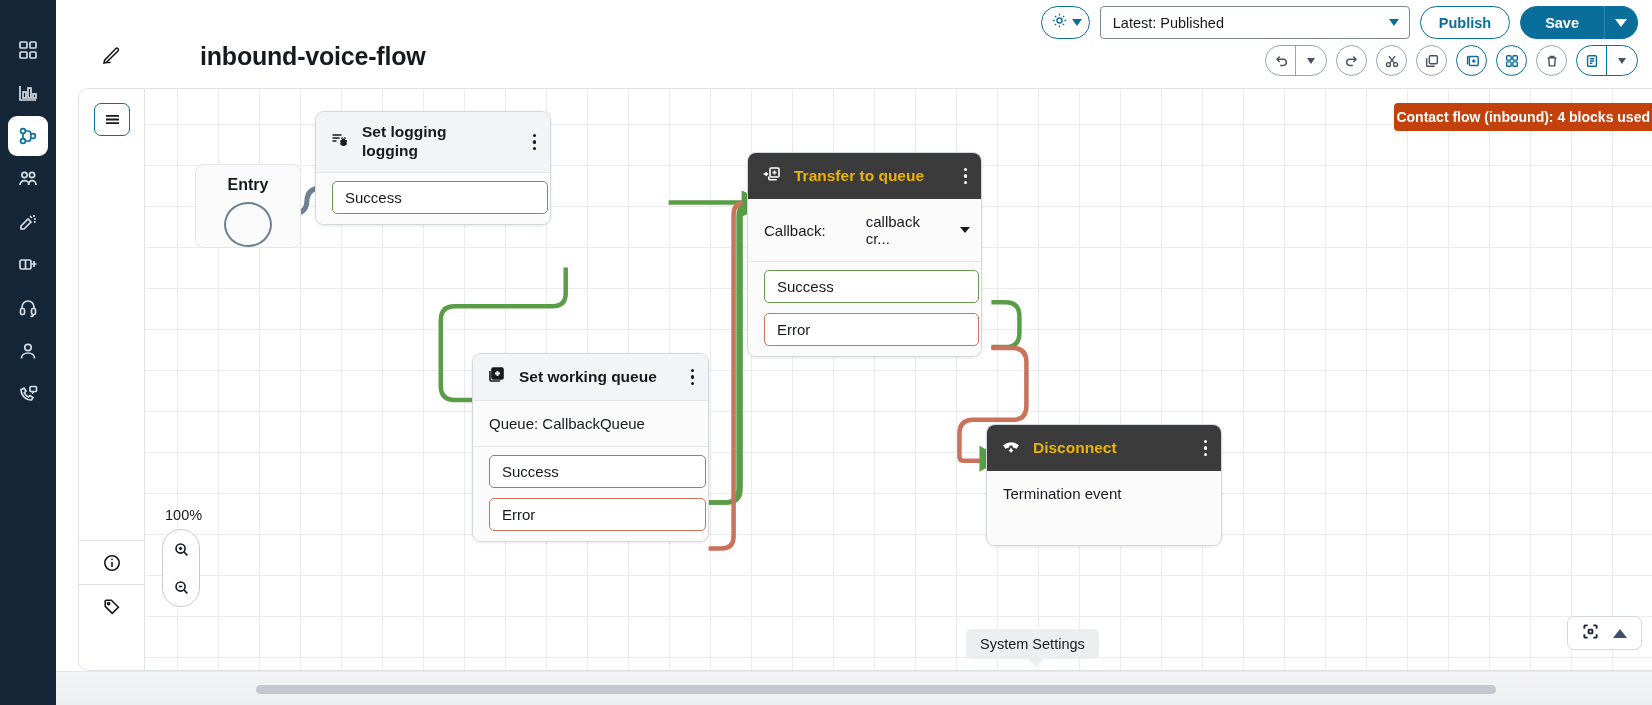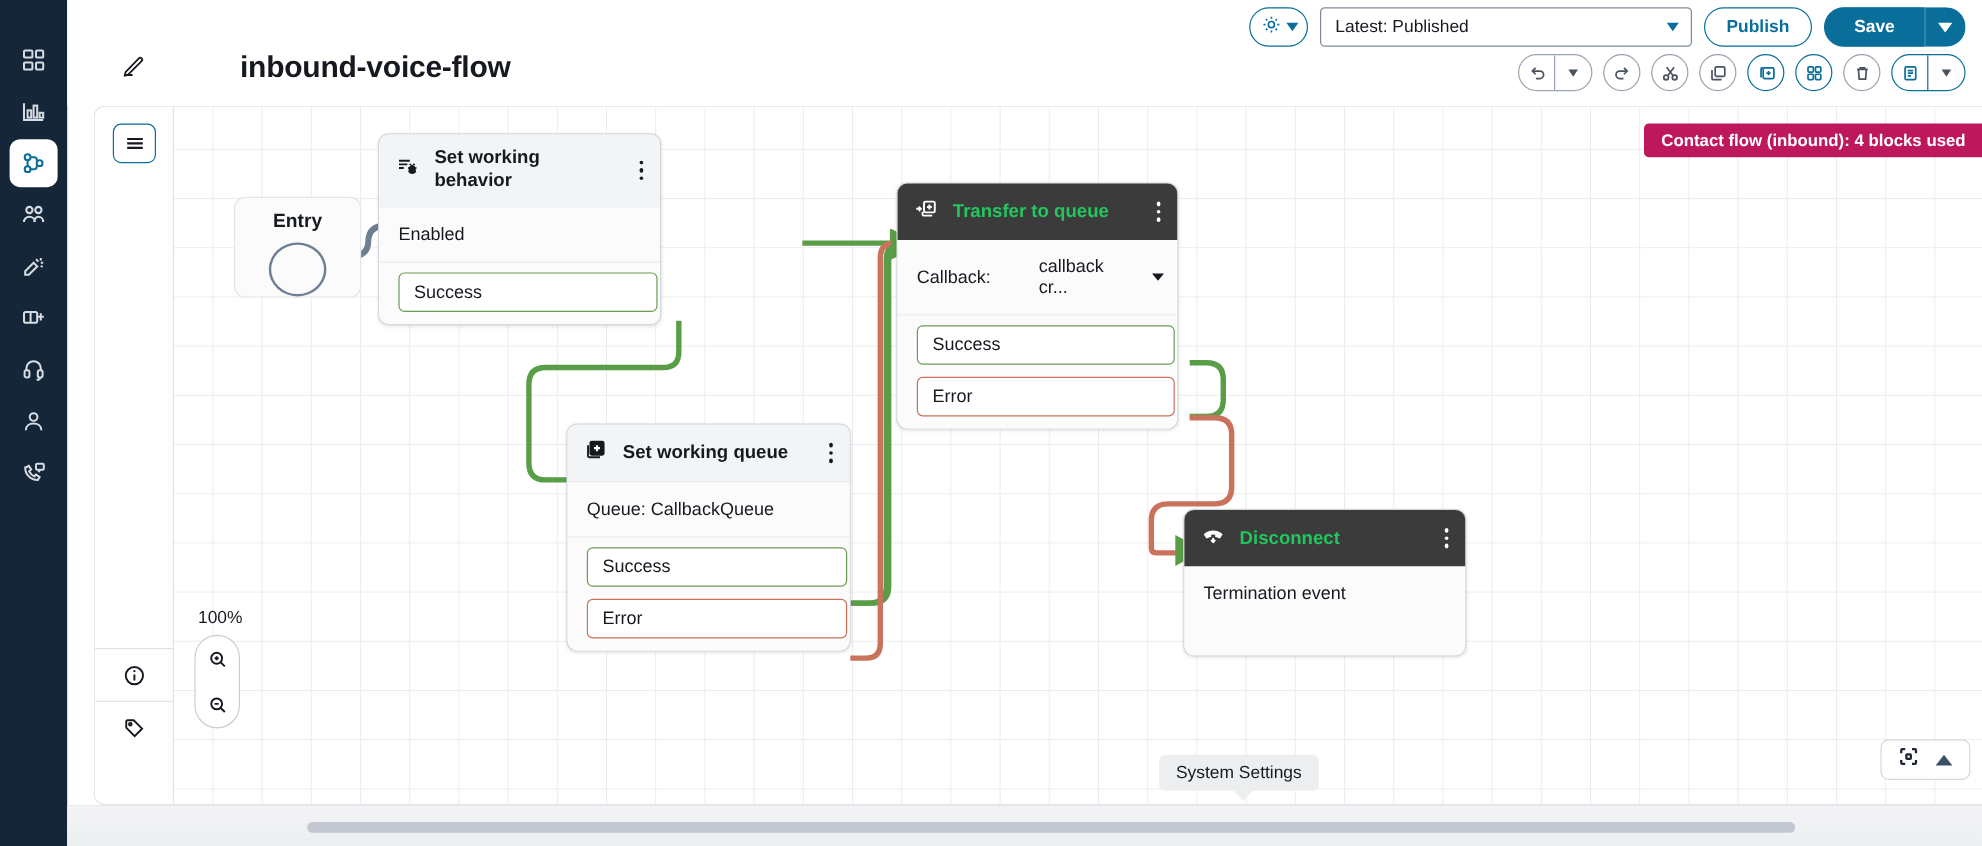"Contact flow (inbound): 4 blocks" .badge-blocks { background: #be185d -> #c2410c; padding: 6px 14px -> 6px 2px }
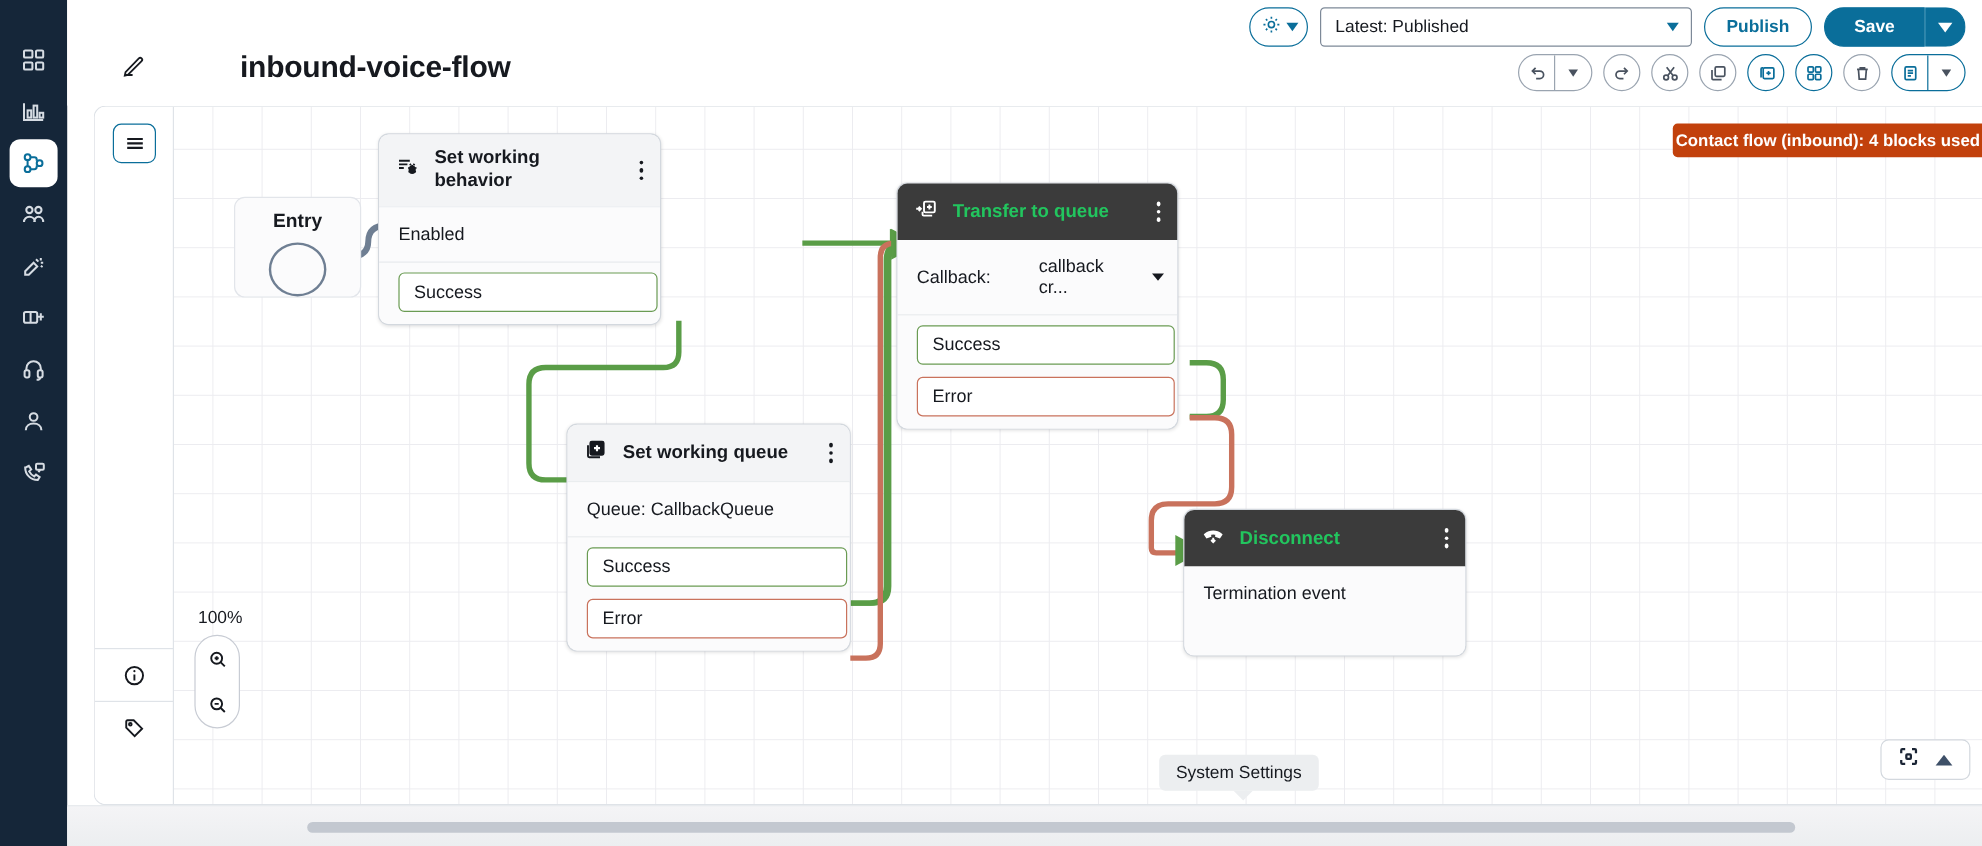"Set working behavior" span { text: working behavior -> logging logging }
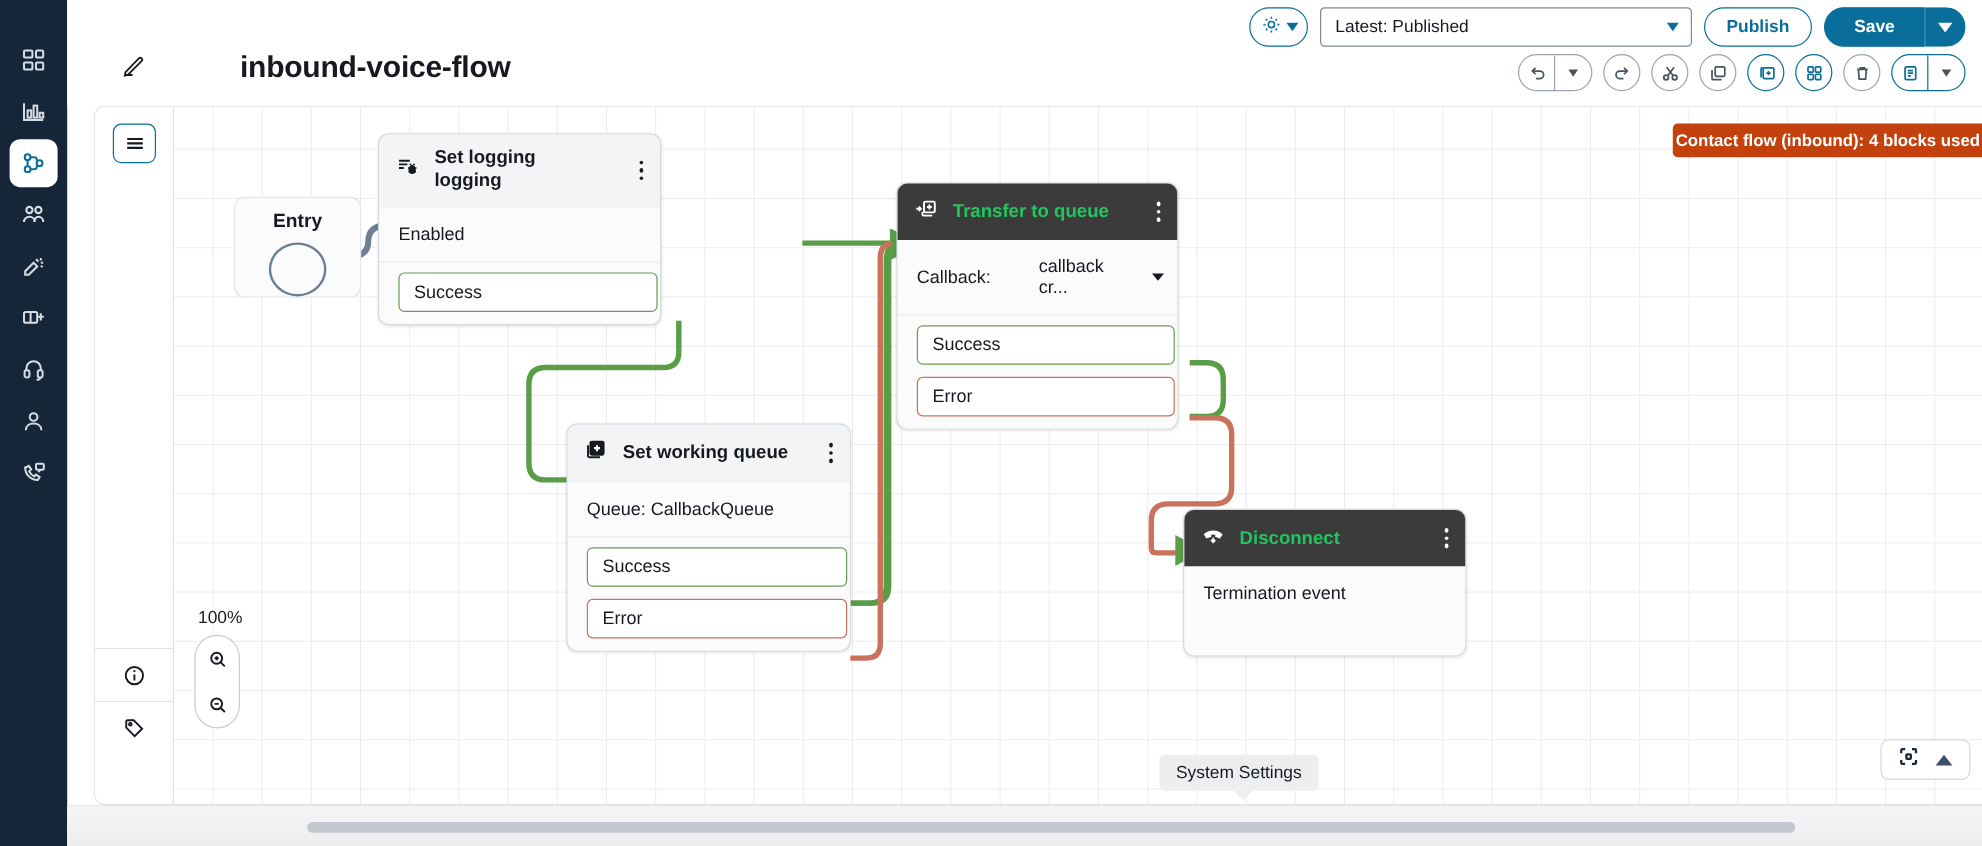"Transfer to queue" .block-head.dark { color: #22c55e -> #eab308 }
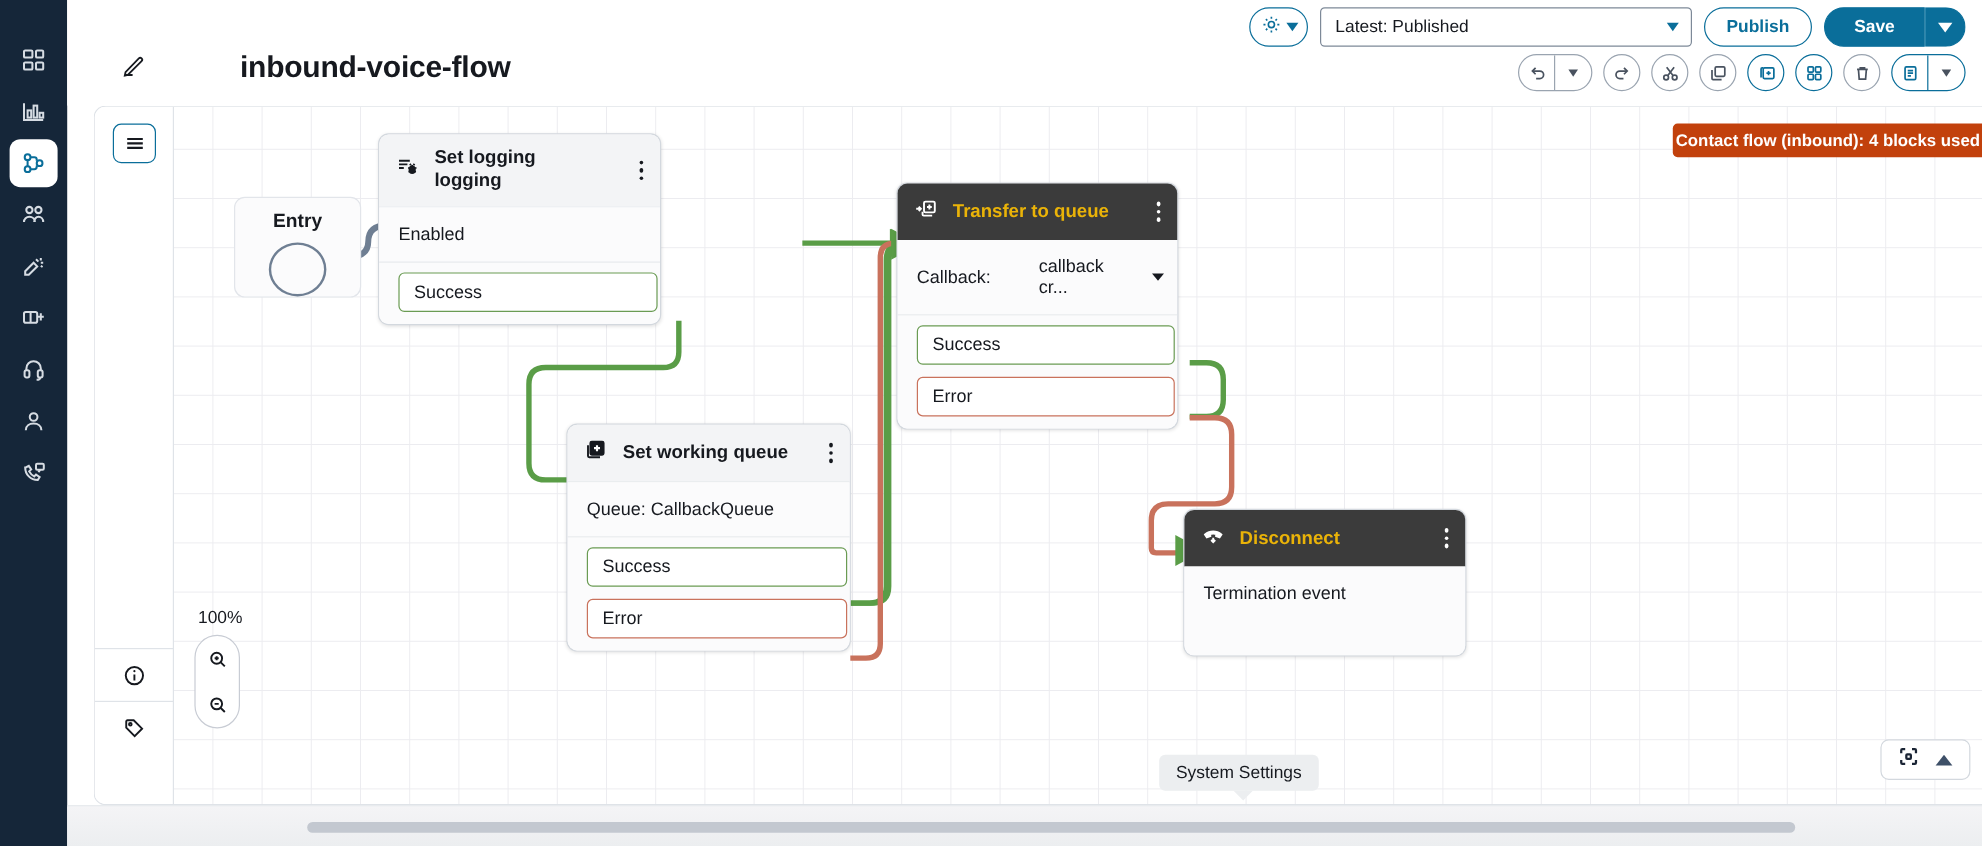"Enabled" div.block-body { html: <div>Enabled</div> -> none }
